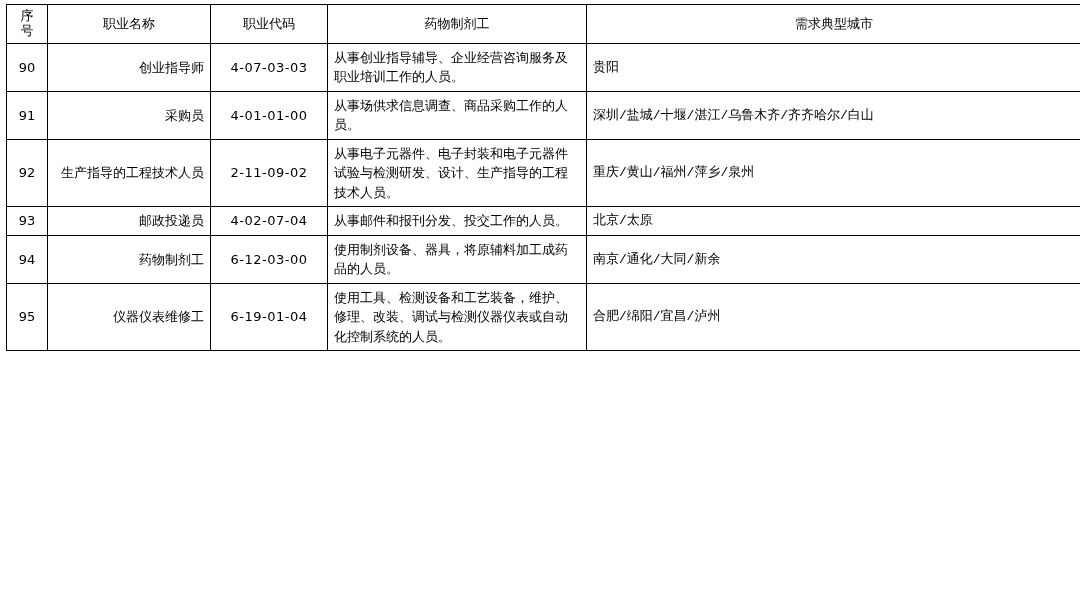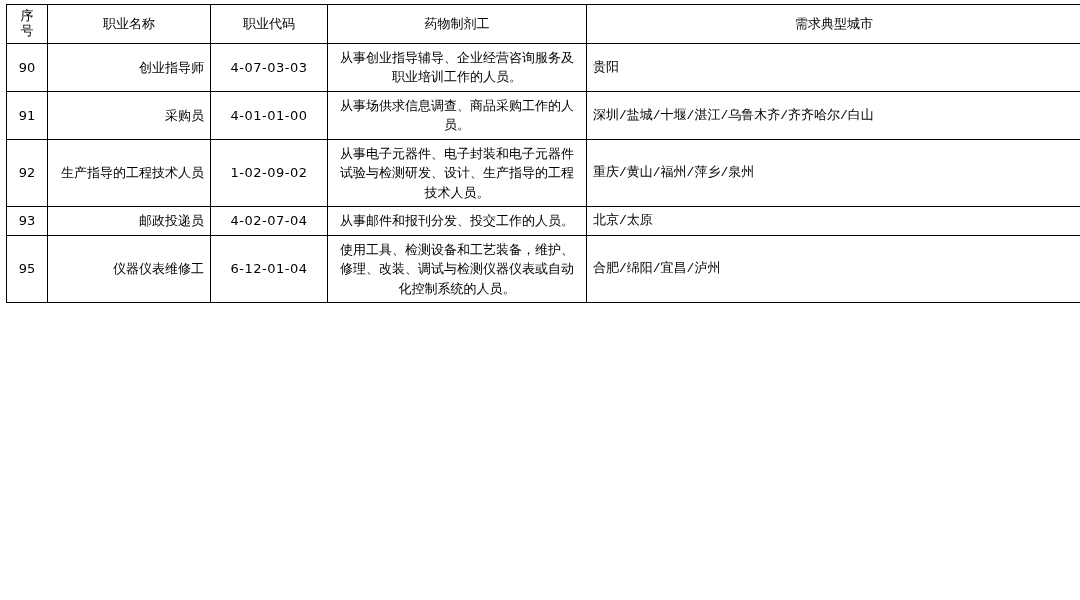"从事创业指导辅导、企业经营咨询服务及职业培训工作的人员。" td.c-def { text-align: center -> left }
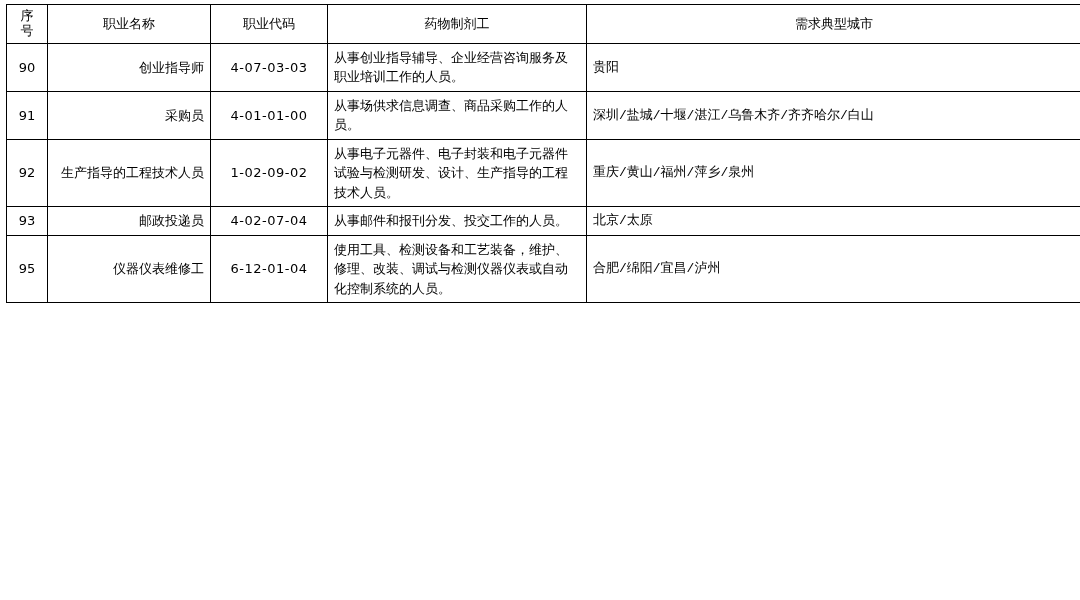"1-02-09-02" td.c-code { text: 1-02-09-02 -> 2-11-09-02 }
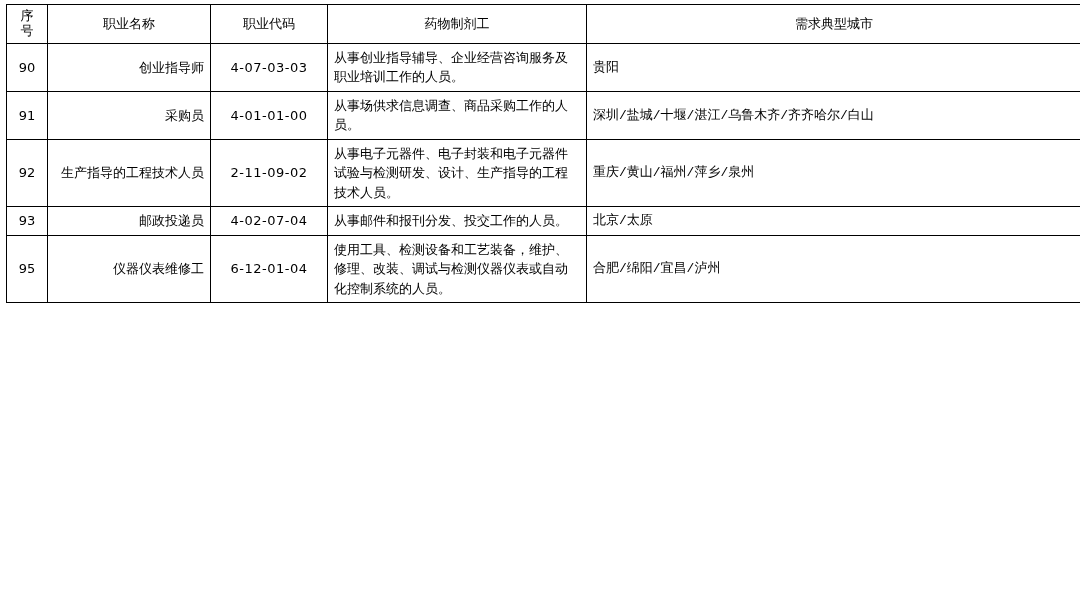"94" tr { html: none -> <tr> <td>94</td> <td>药物制剂工</td> <td>6-12-03-00</td> <td>使用制剂设备、器具，将原辅料加工成药品的人员。</td> <td>南京/通化/大同/新余</td> </tr> }
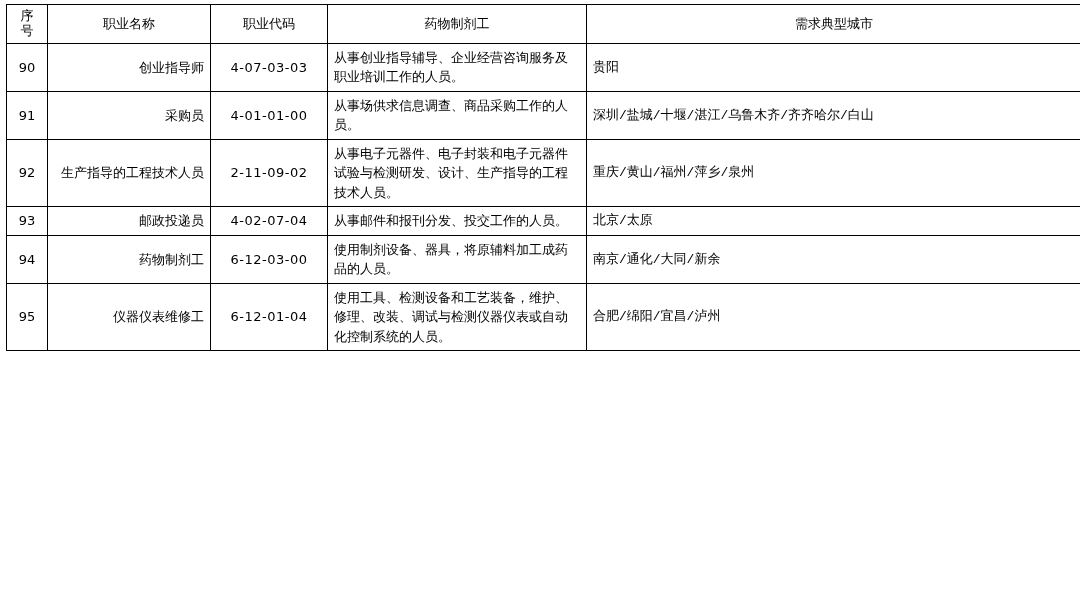"6-12-01-04" td.c-code { text: 6-12-01-04 -> 6-19-01-04 }
